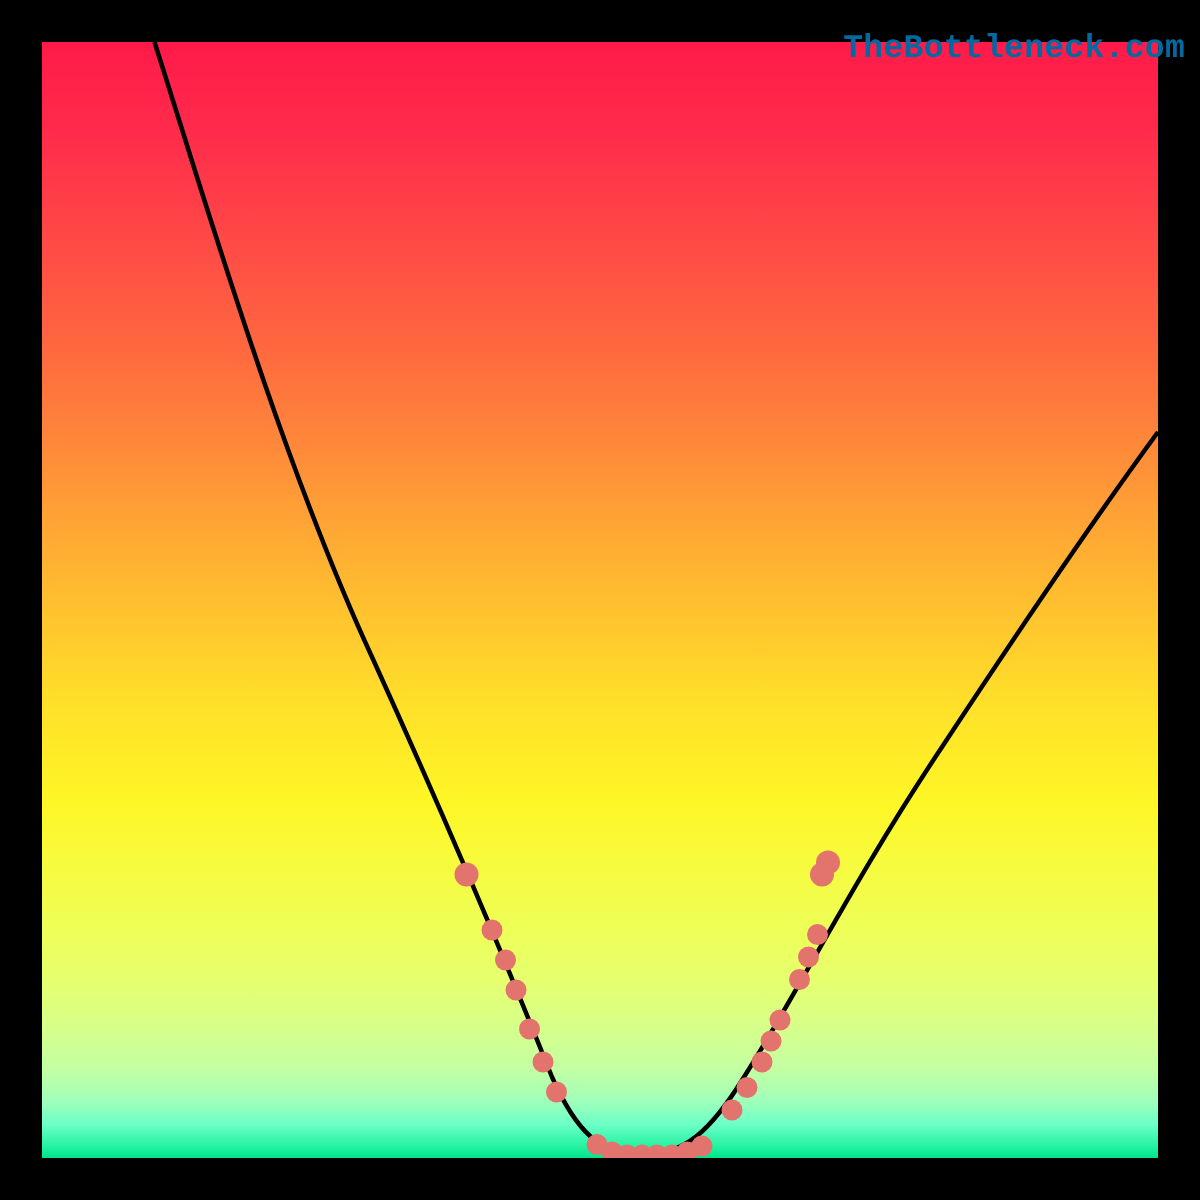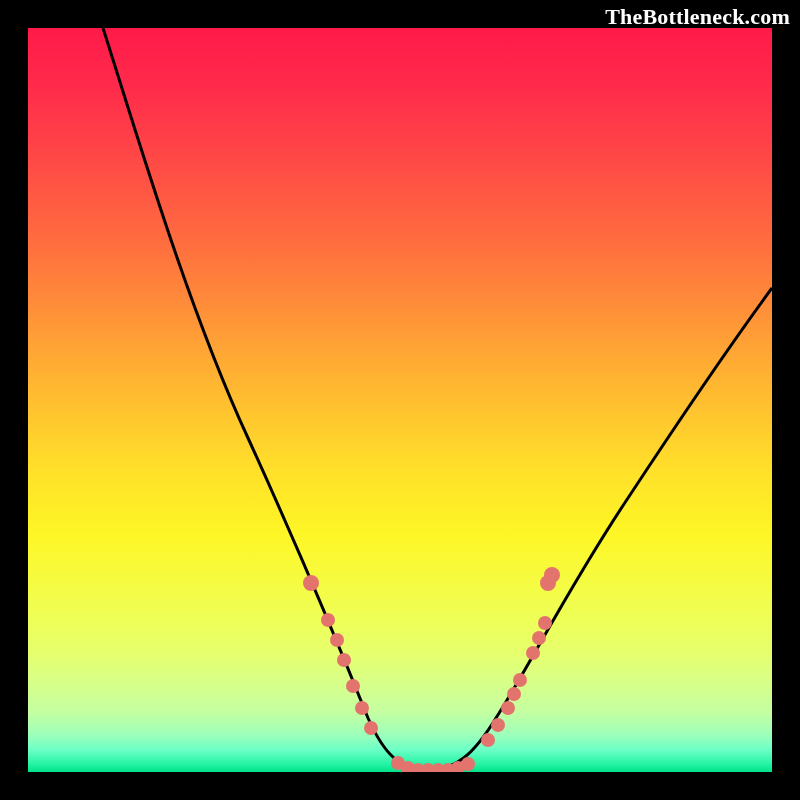"TheBottleneck.com" .watermark { color: #ffffff -> #0369a1; font-family: Liberation Serif, serif -> Liberation Mono, monospace; top: 4px -> 20px }
